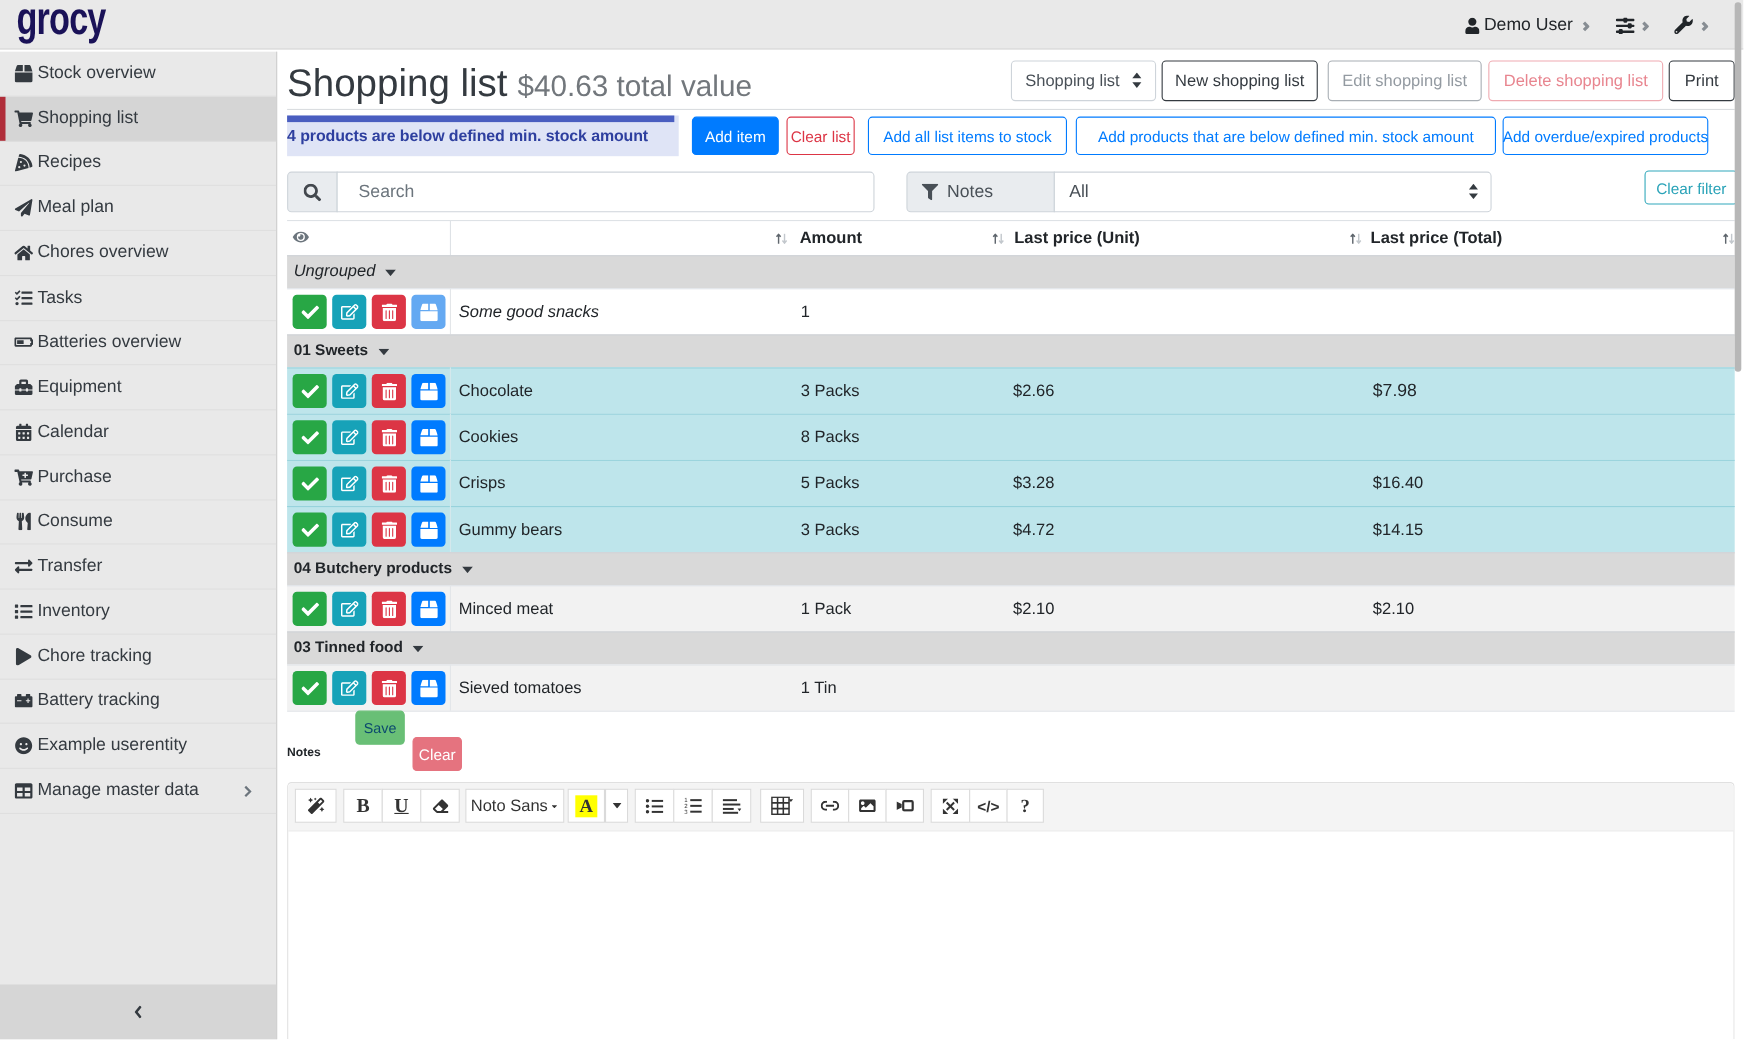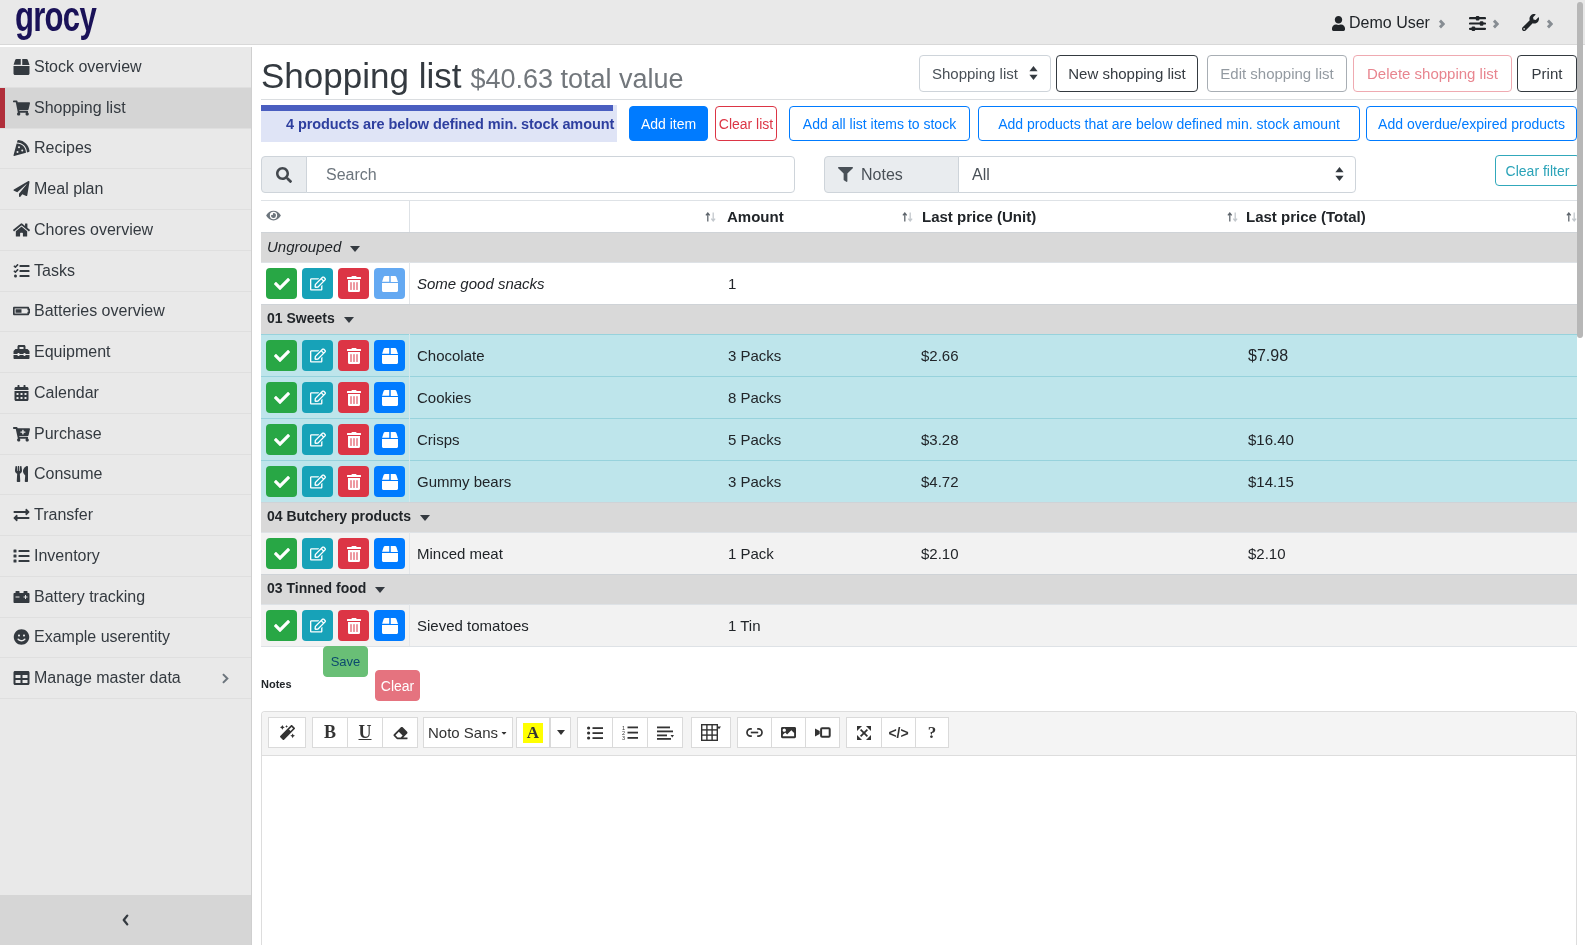"4 products are below defined" div { left: 25px -> 0 }
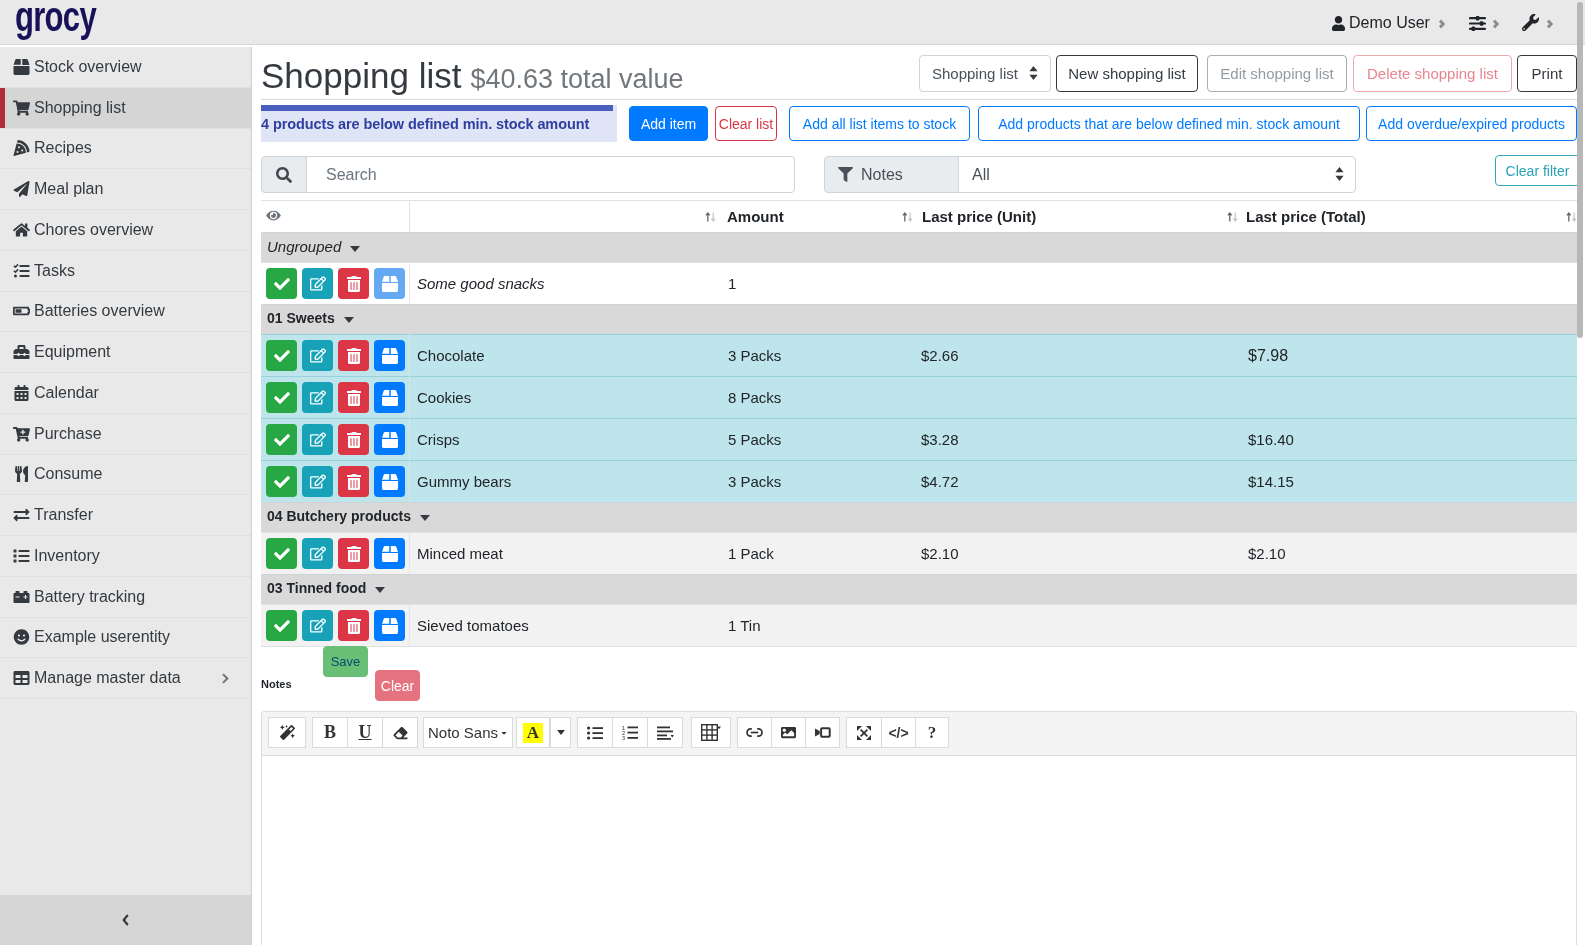"Add overdue/expired products" div.btn { width: 211px -> 187px }
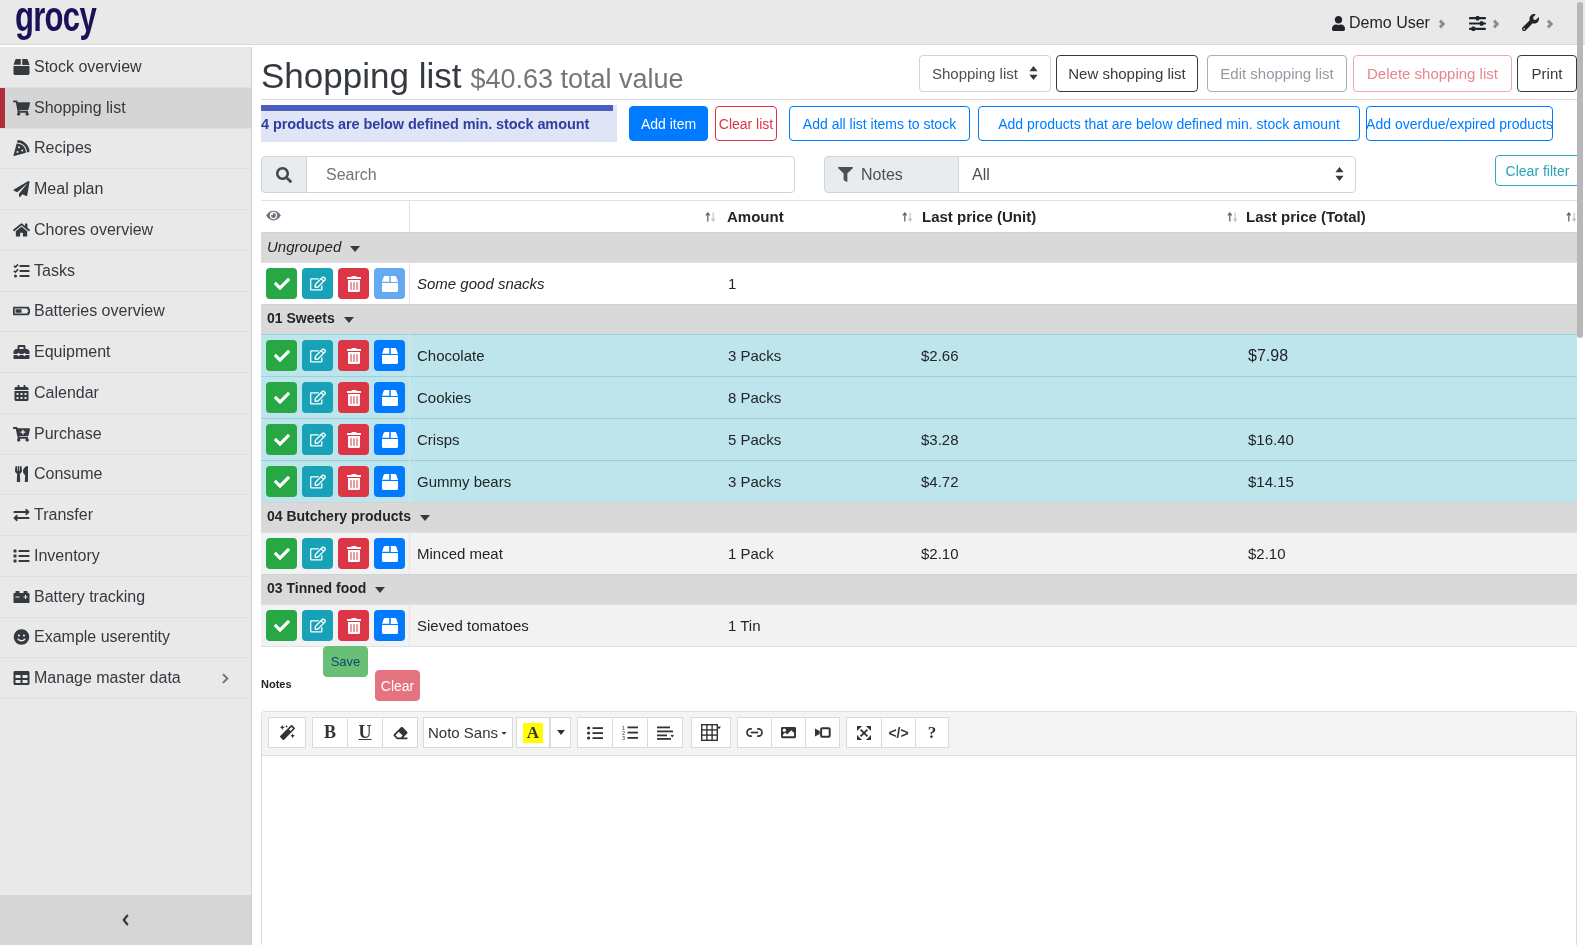"Chore tracking" div.nav-item { html: none -> <div> <span> <svg> <path></path> </svg> </span> <span>Chore tracking</span> </div> }
